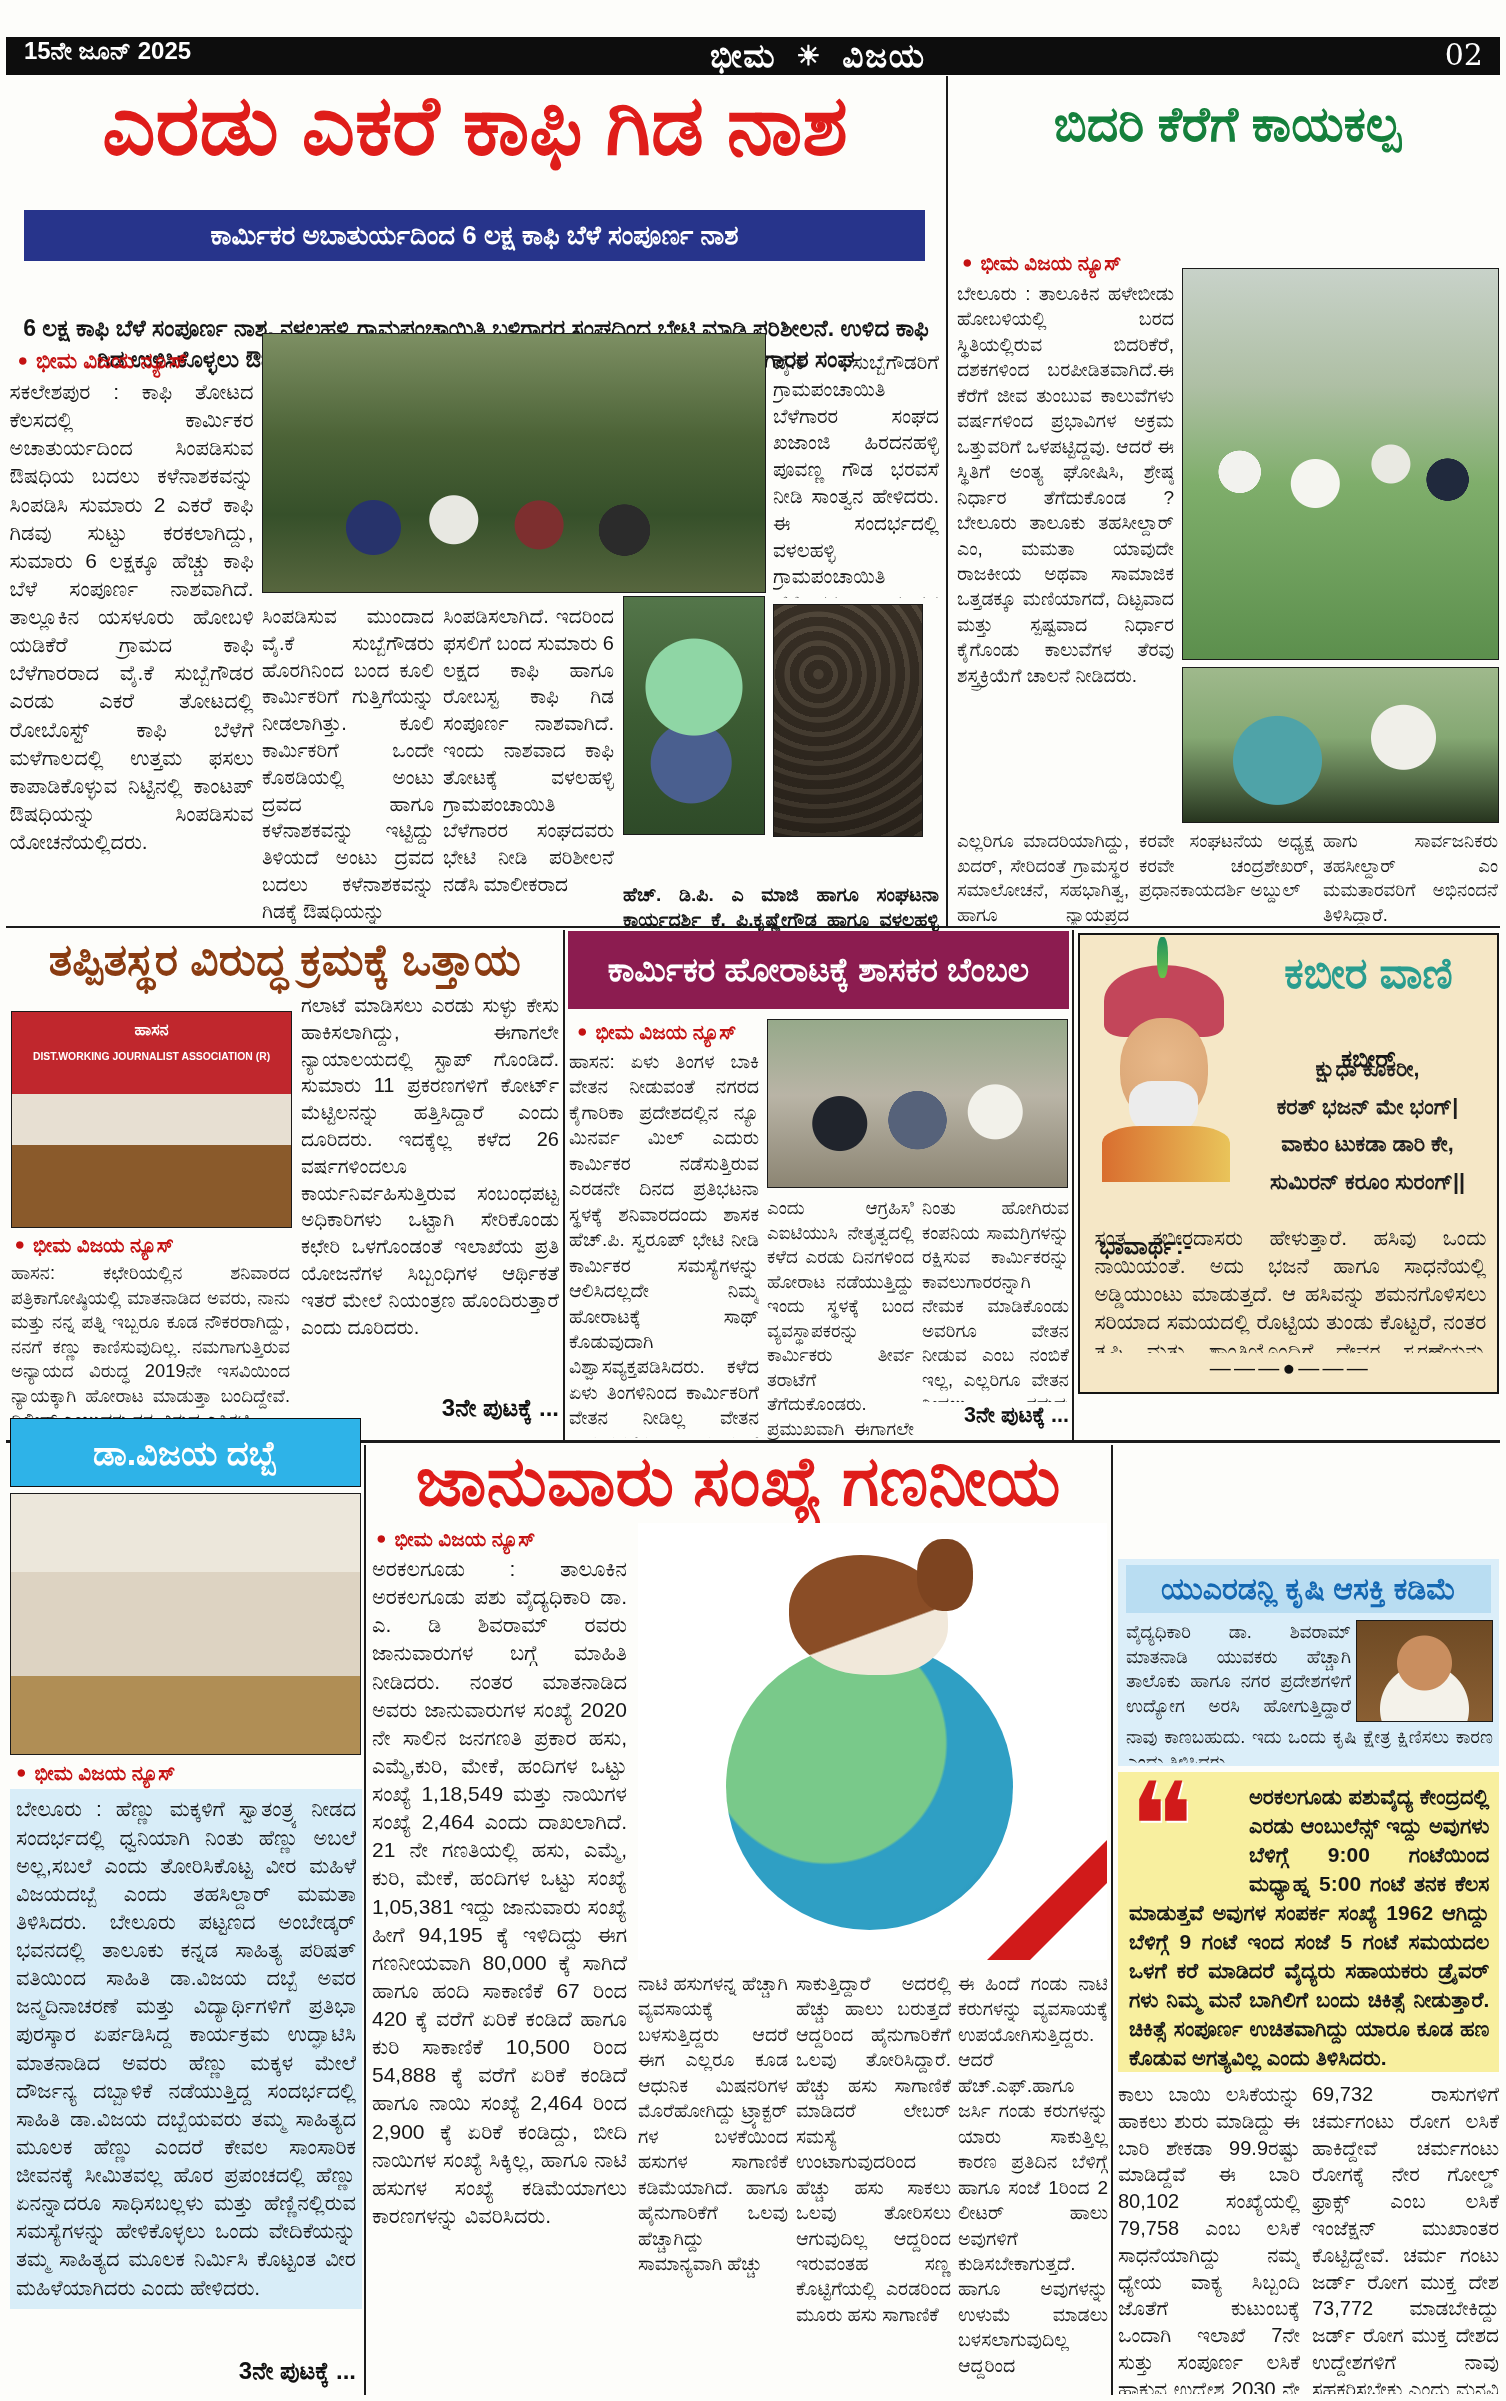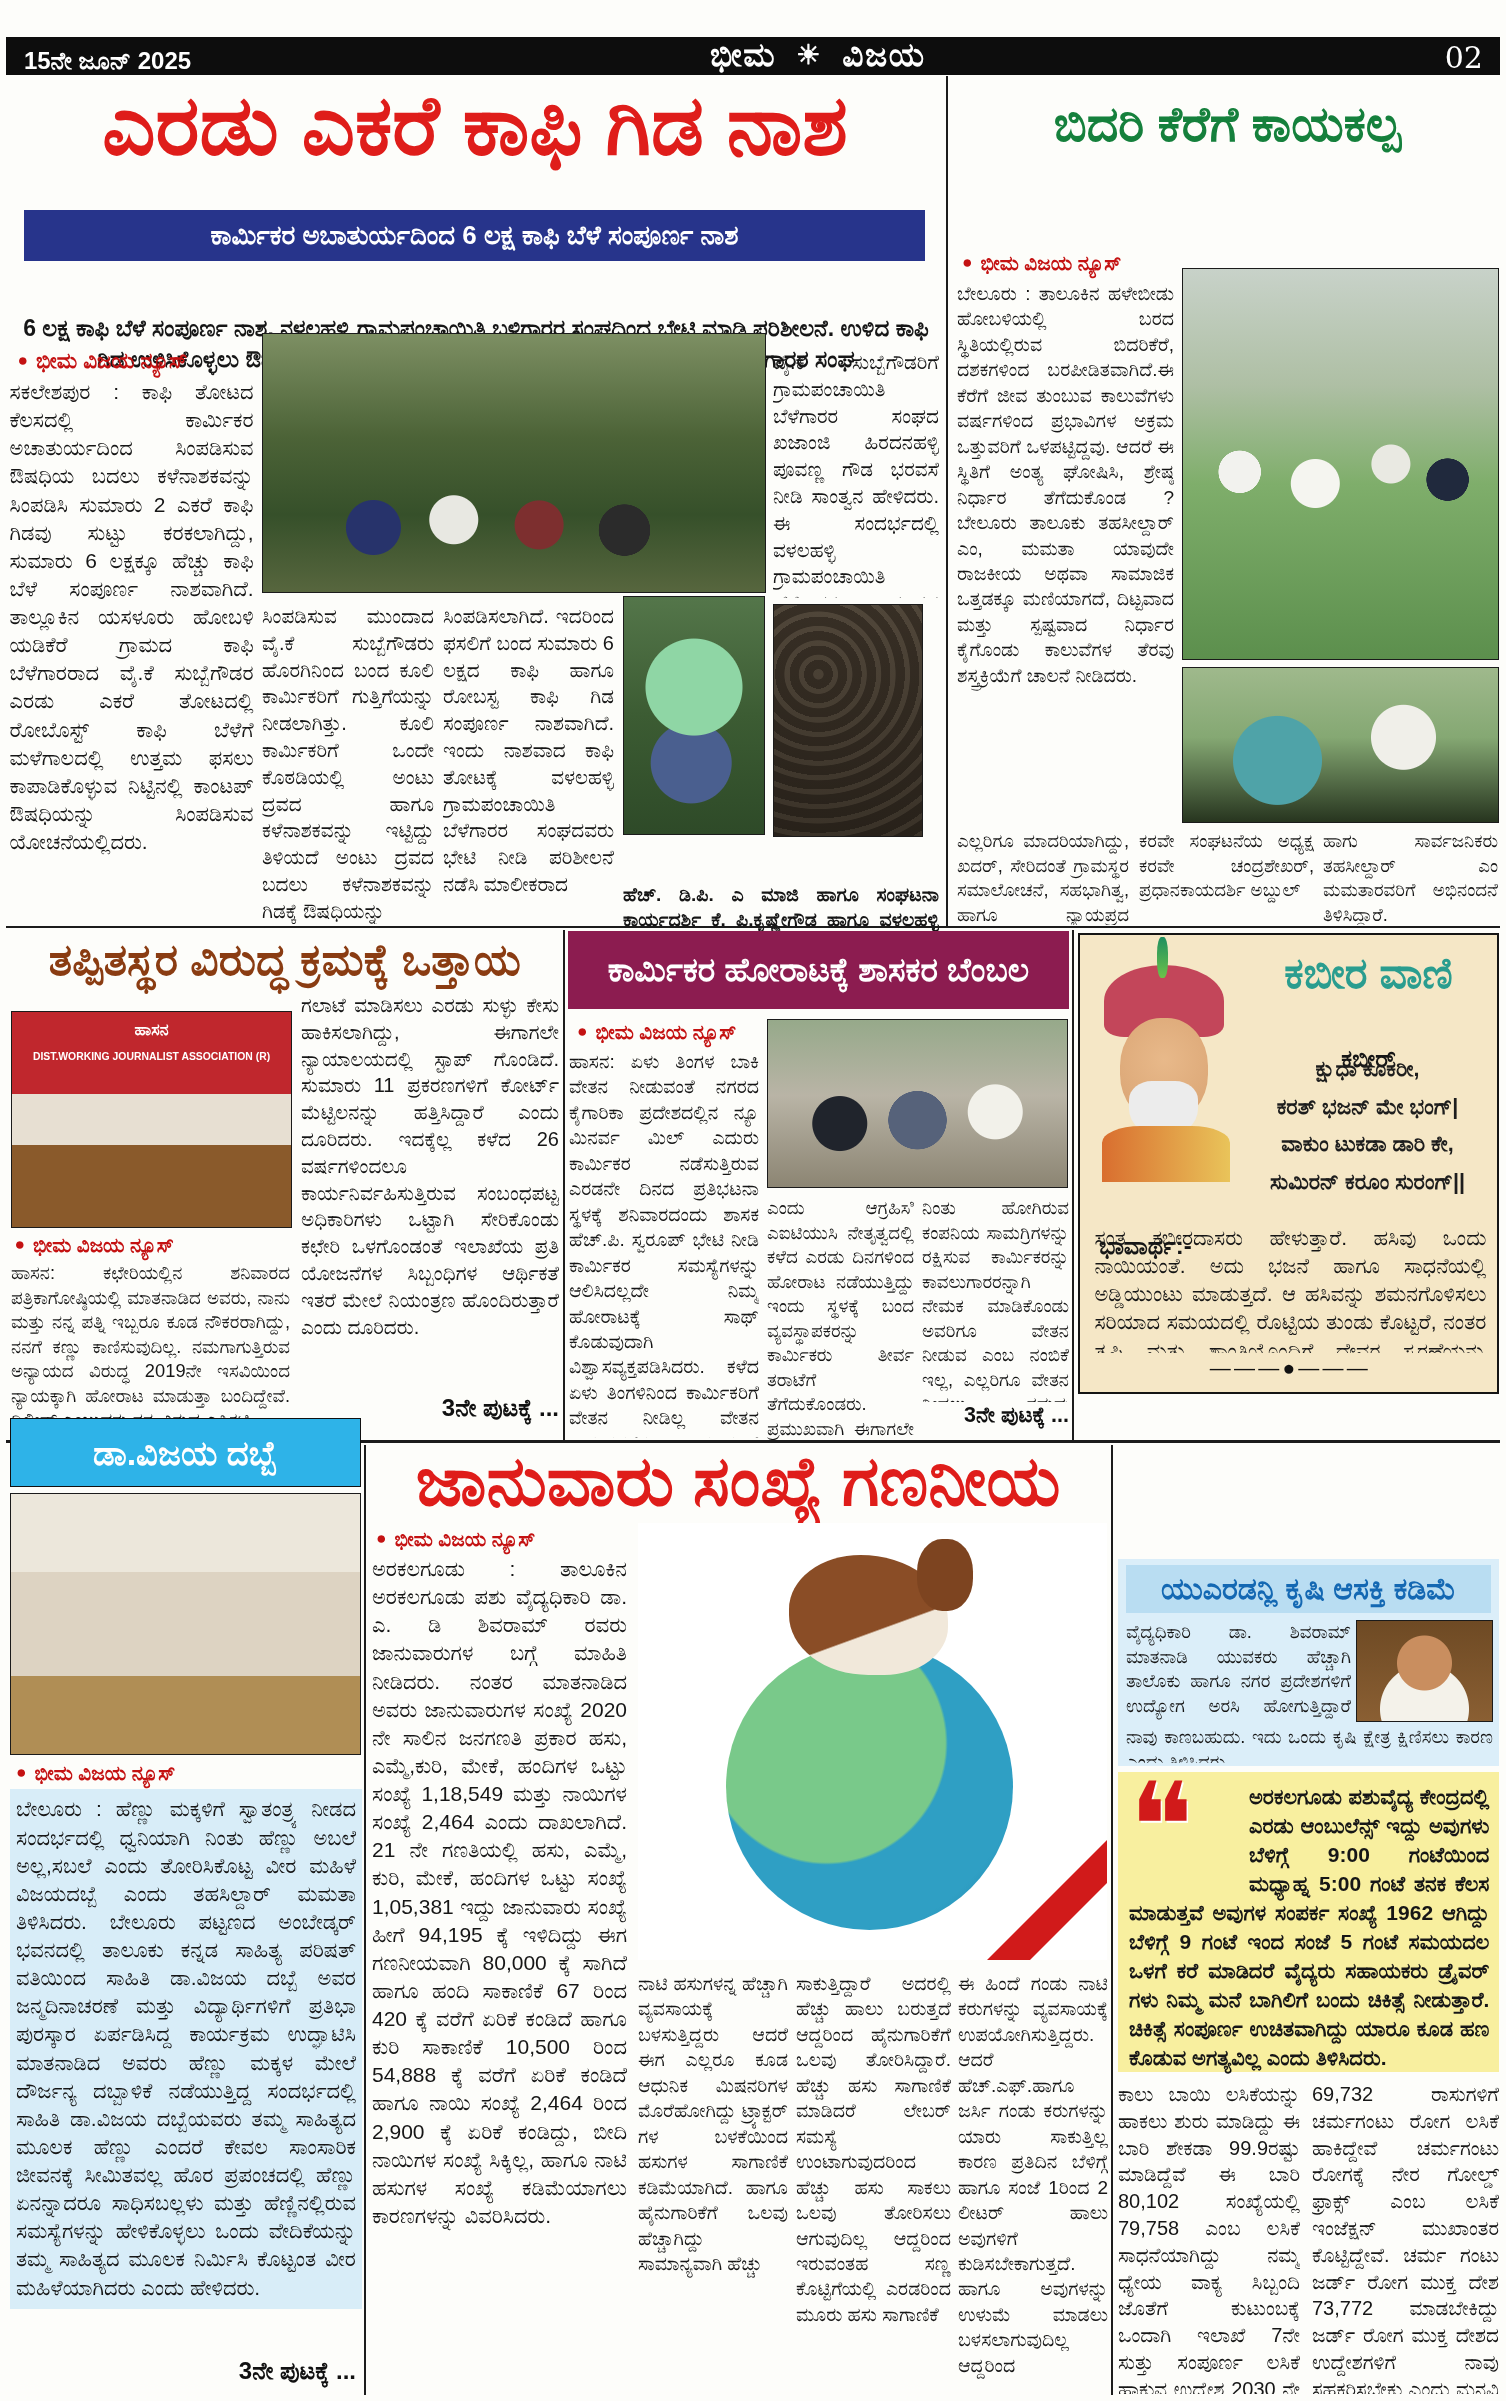"15ನೇ ಜೂನ್ 2025" #masthead { align-items: flex-end -> flex-start }
